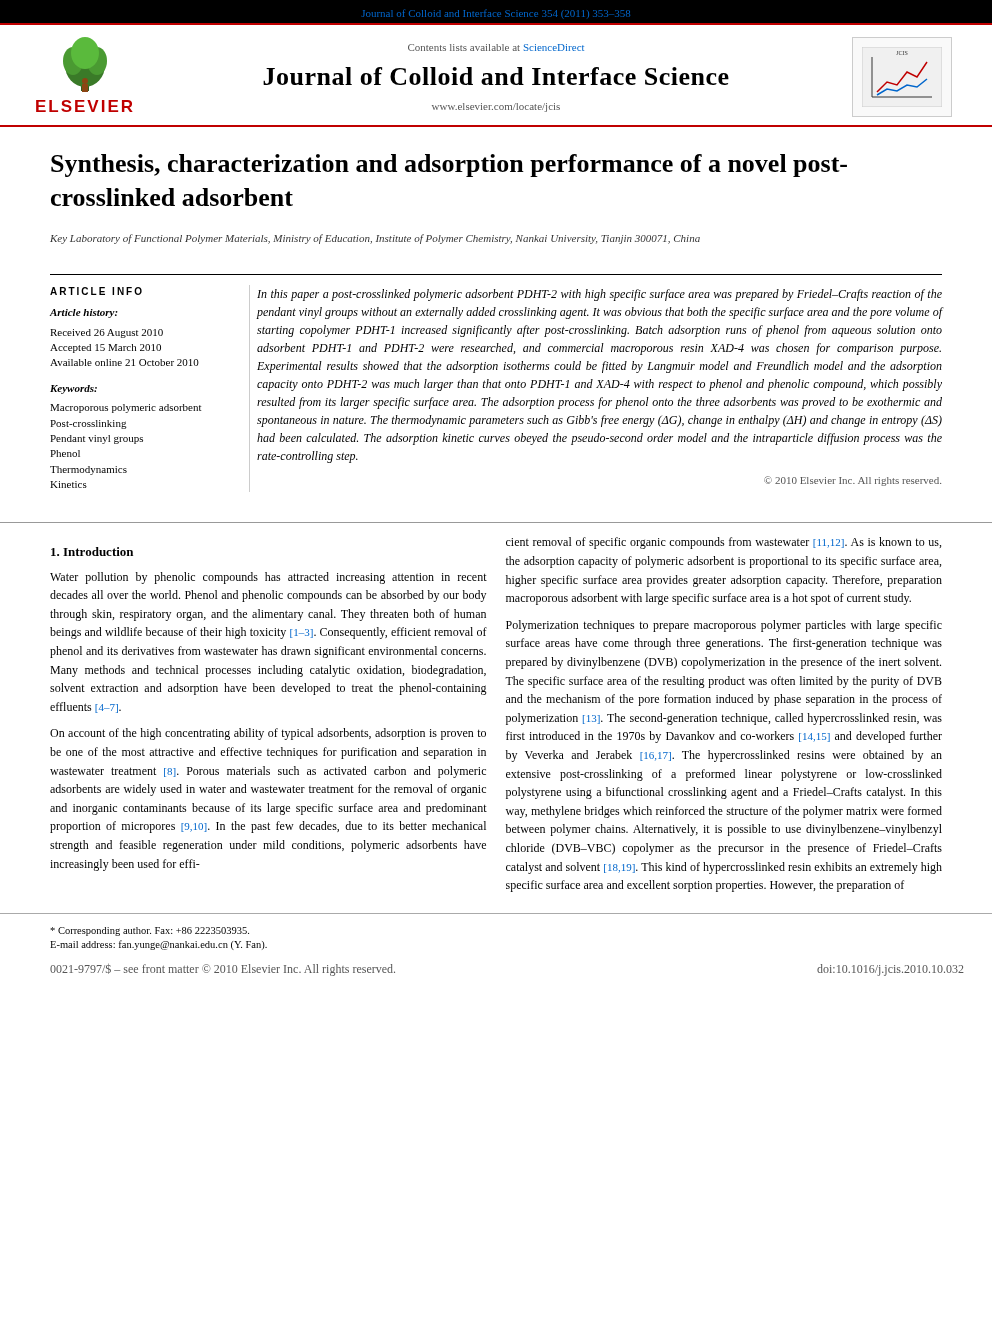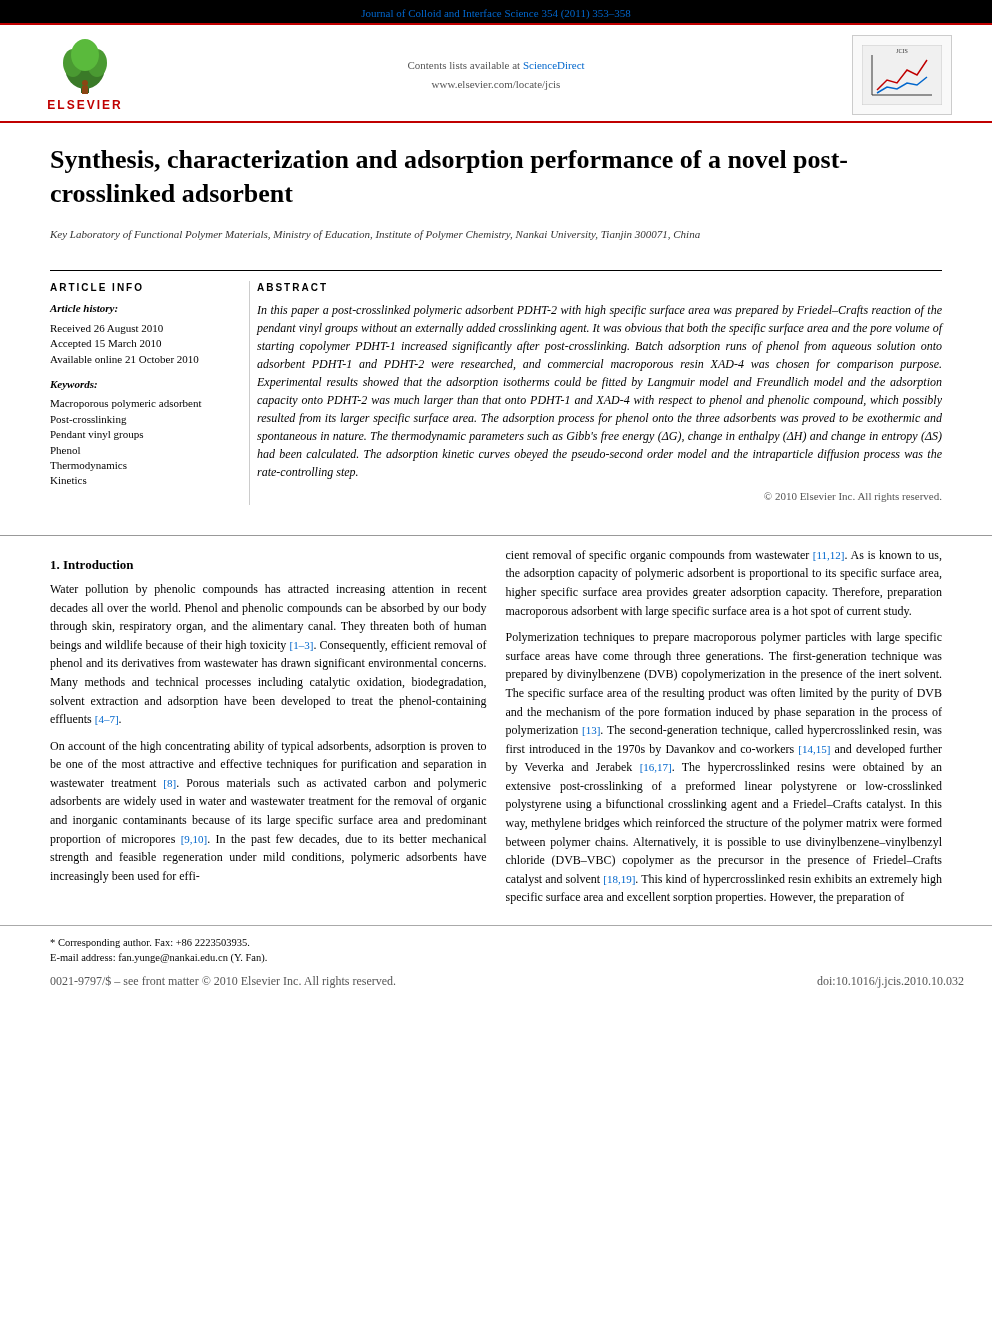"Journal of Colloid and Interface Science" div.journal-title { html: none -> <div>Journal of Colloid and Interface Science</div> }
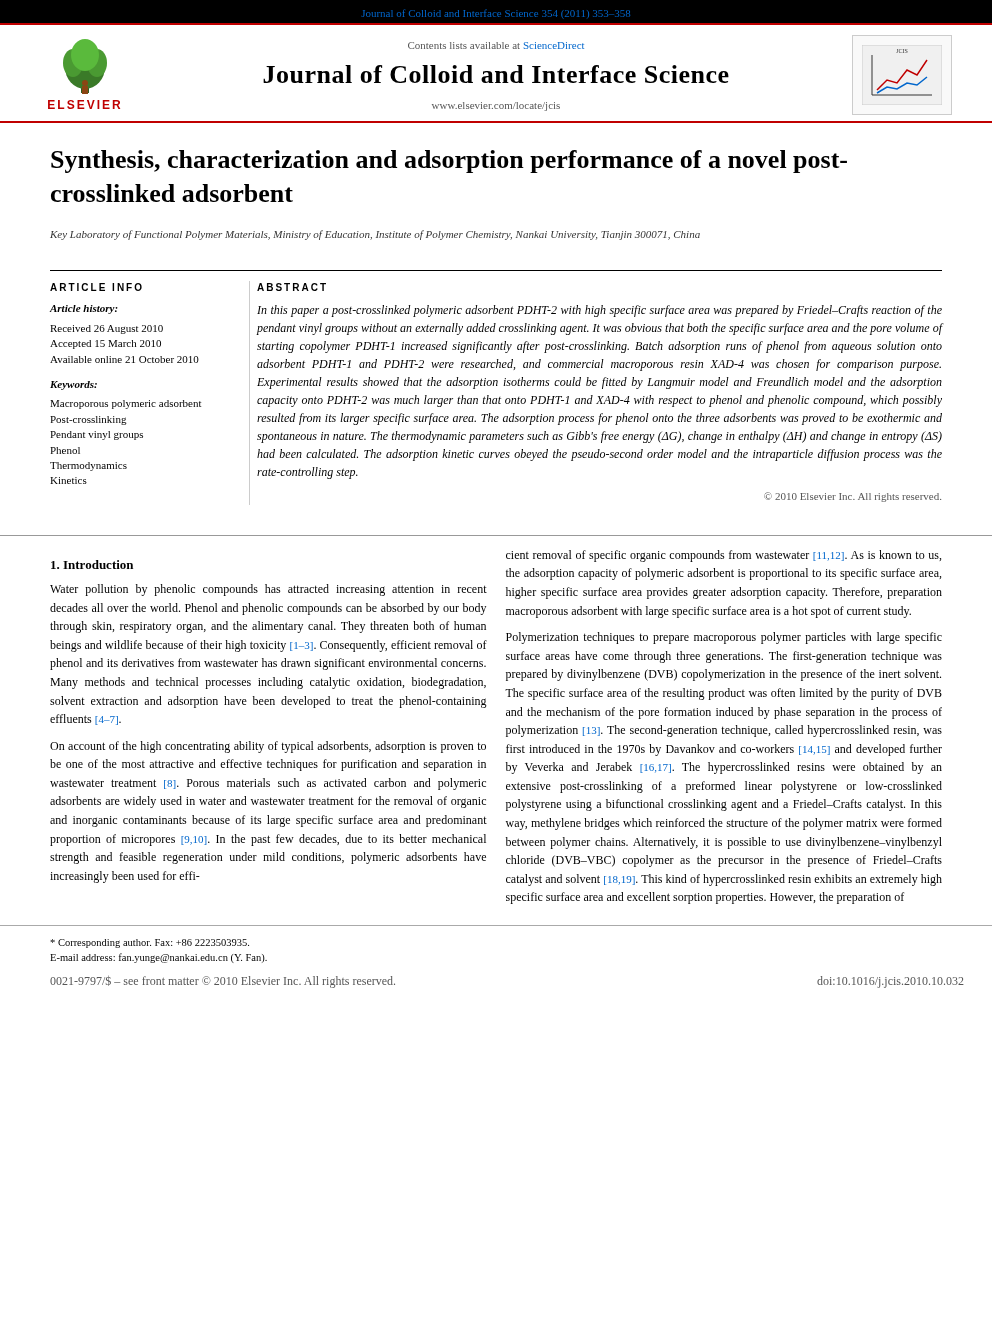"ELSEVIER" .elsevier-text { font-size: 12px -> 17px }
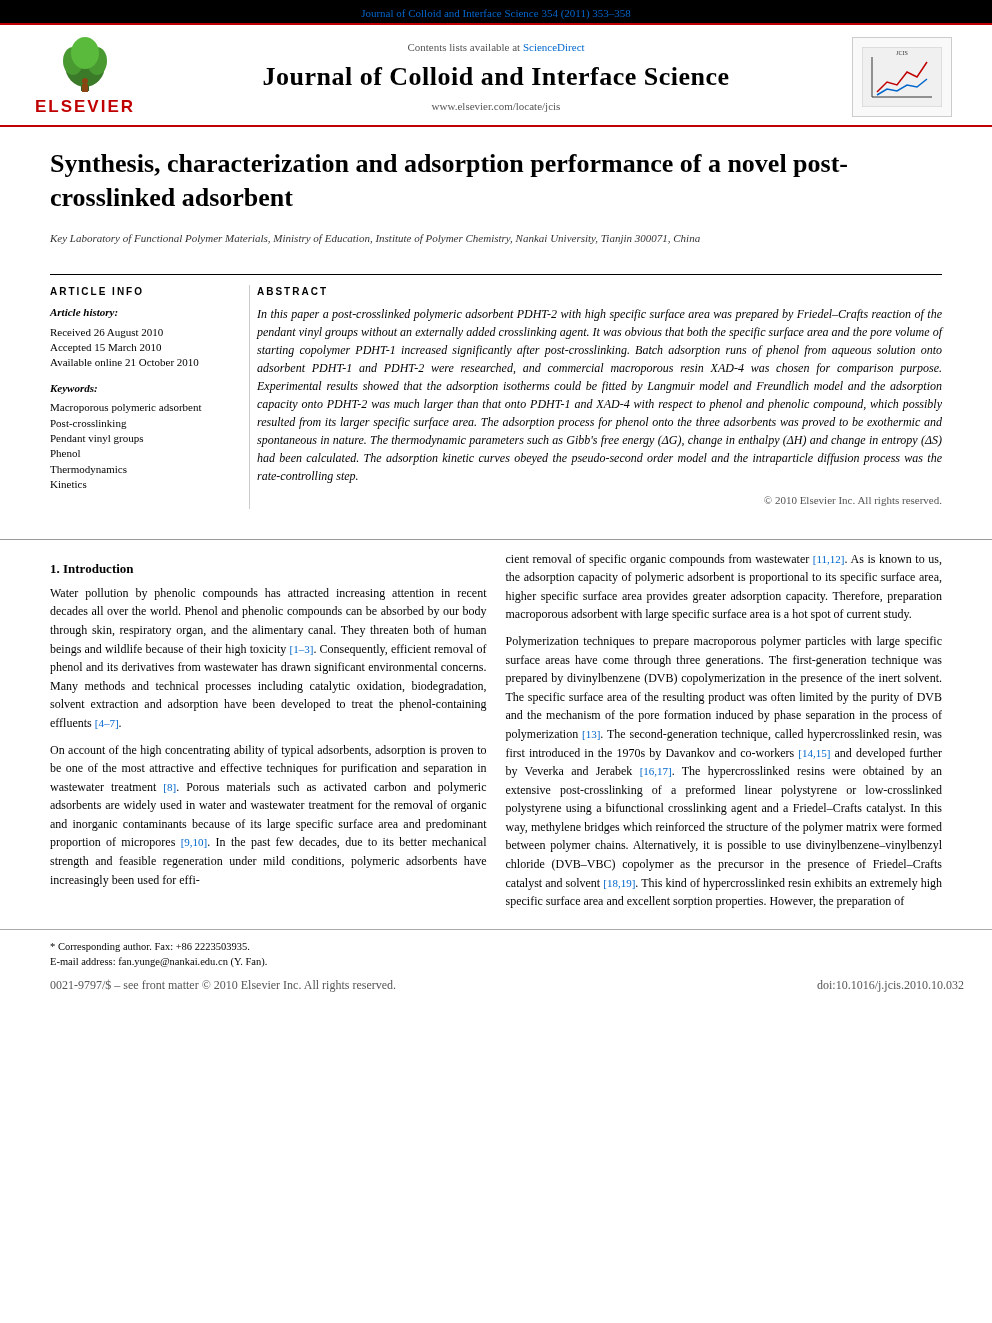"ABSTRACT" div.section-label { html: <div>ABSTRACT</div> -> none }
